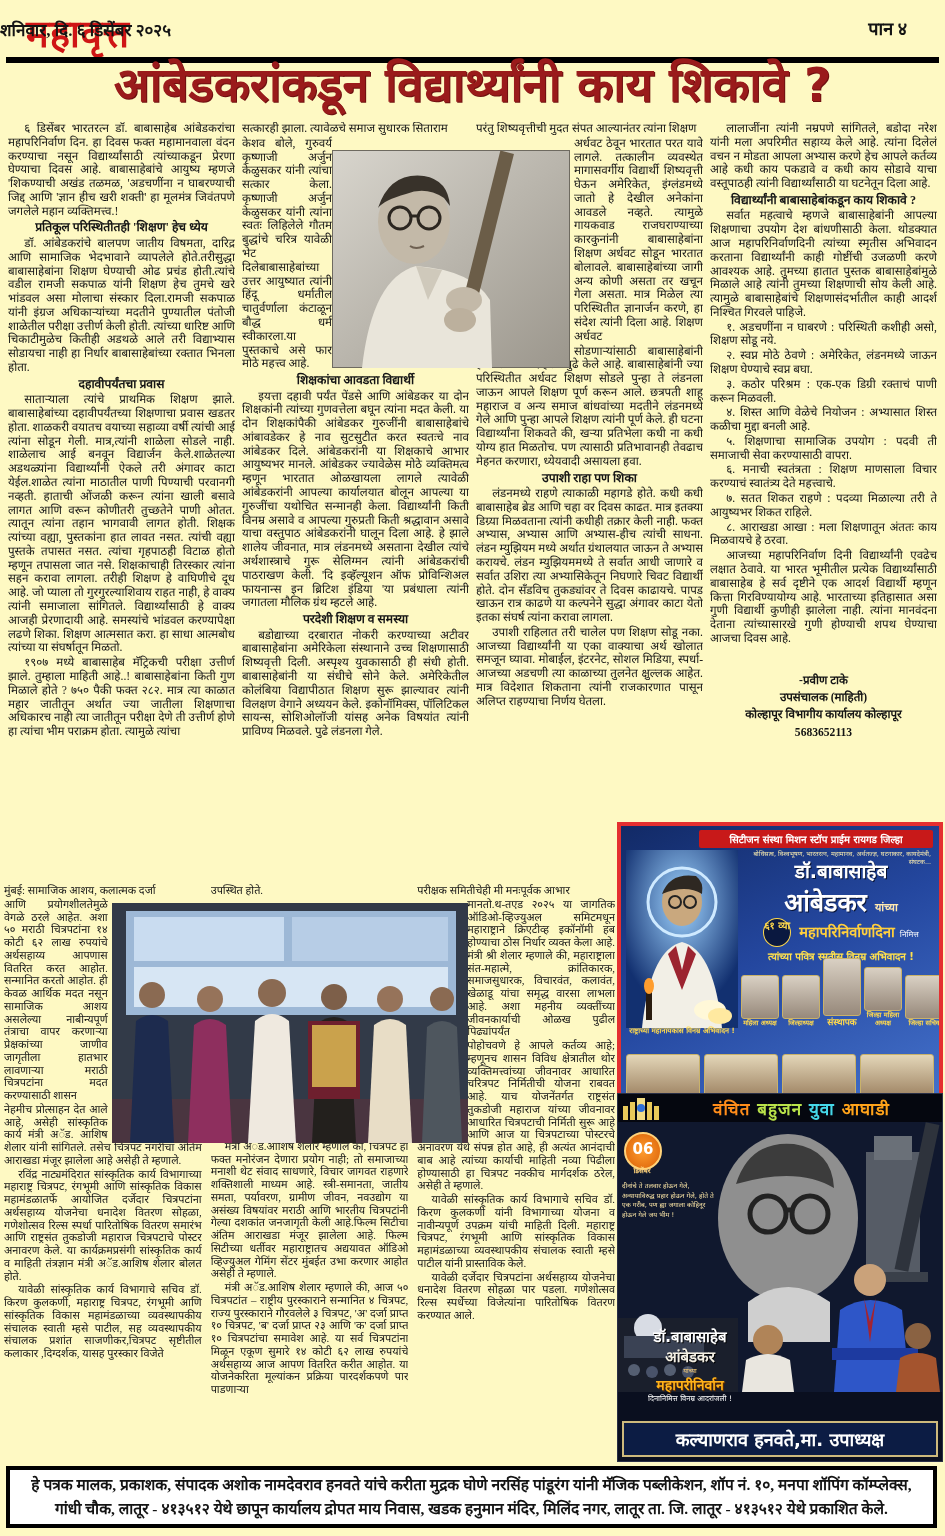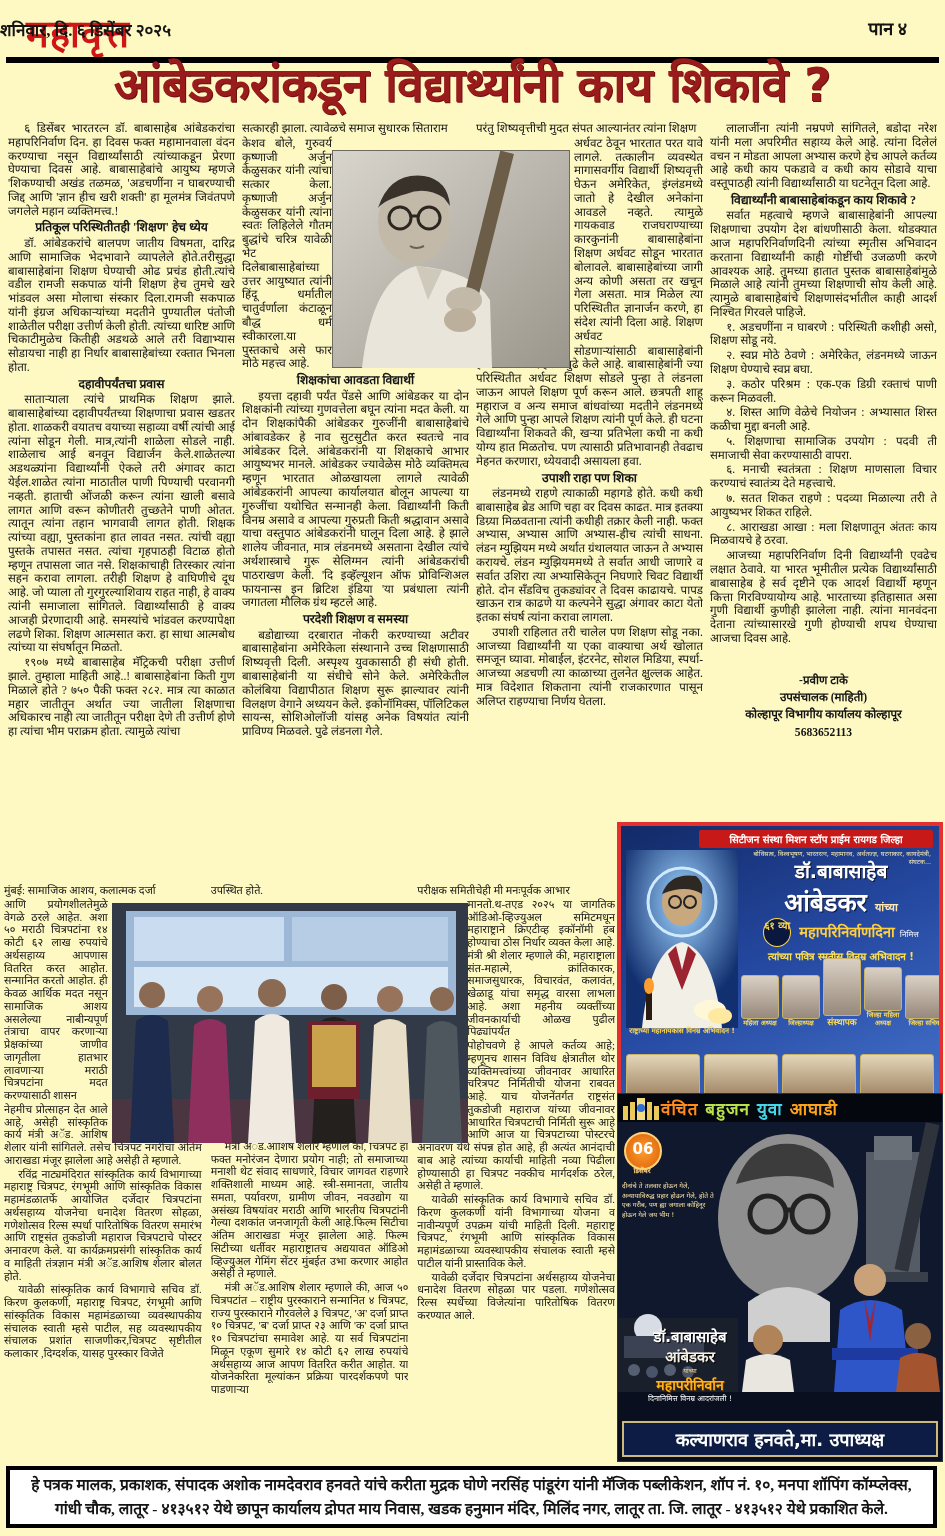"वंचित बहुजन युवा आघाडी" .ad2-title { text-align: left -> center }
